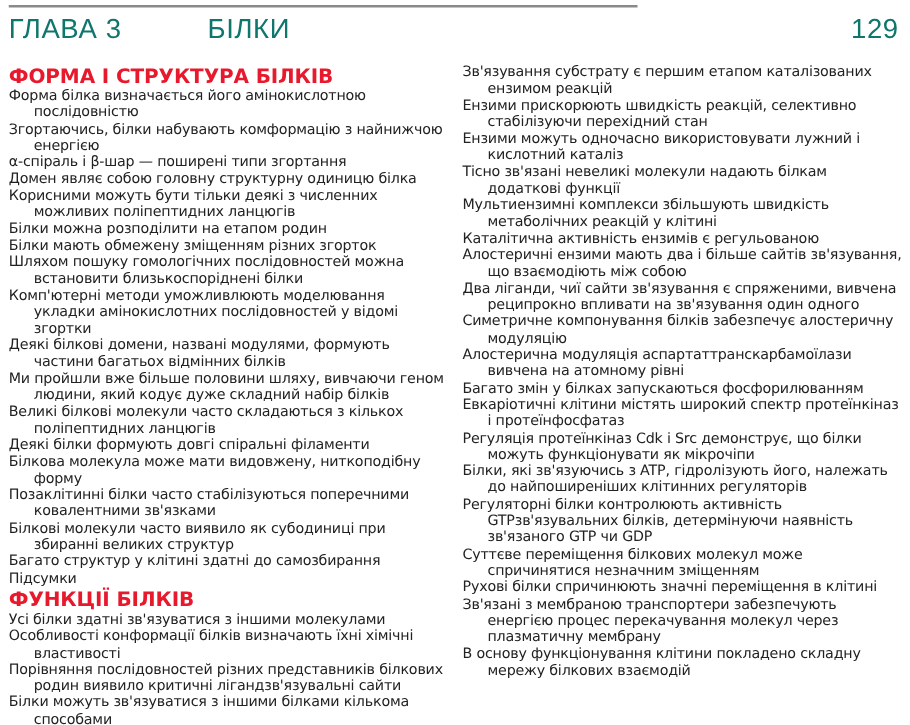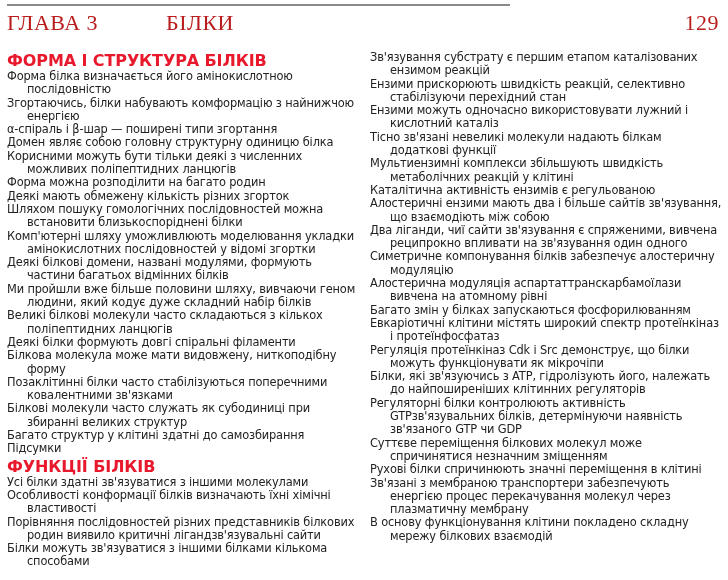"ГЛАВА 3" .header { color: #b91c1c -> #0f766e; font-family: Liberation Serif, serif -> Liberation Sans, sans-serif }
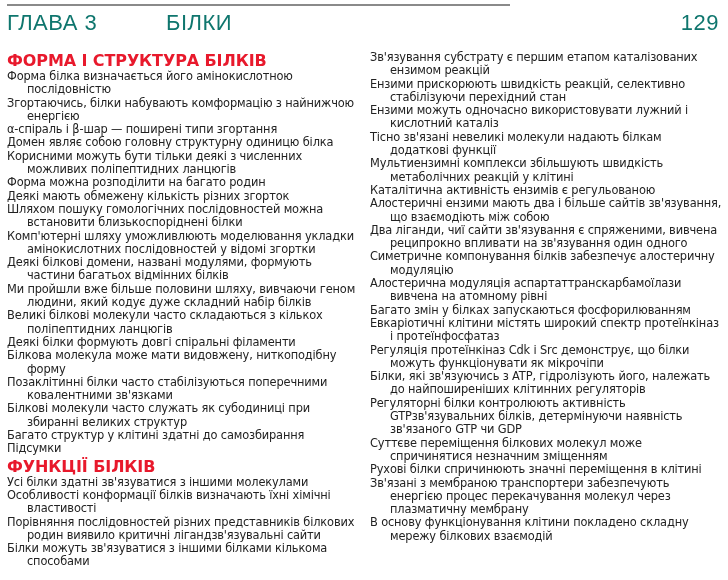"Форма можна розподілити на багато" div.entry { text: Форма можна розподілити на багато -> Білки можна розподілити на етапом }
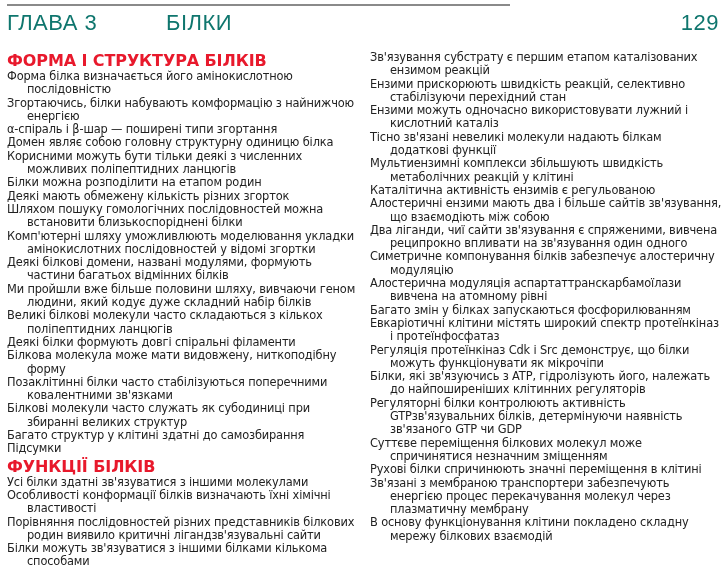"Деякі мають обмежену кількість різних" div.entry { text: Деякі мають обмежену кількість -> Білки мають обмежену зміщенням }
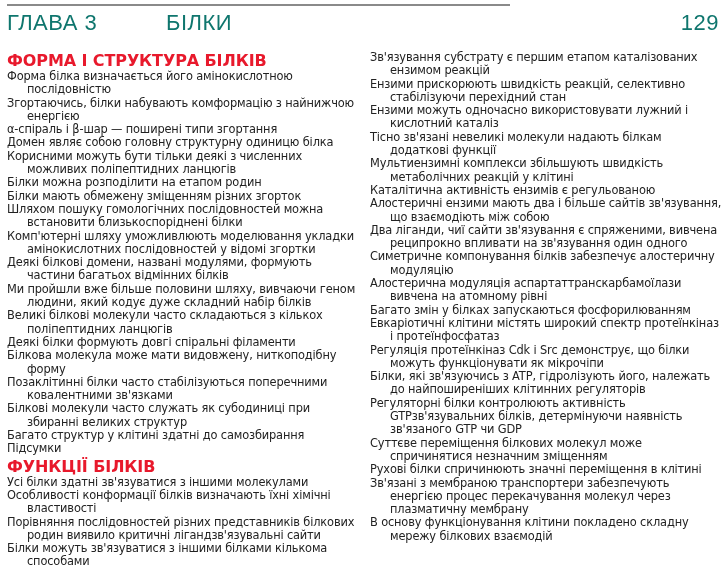"Комп'ютерні шляху уможливлюють" div.entry { text: шляху -> методи }
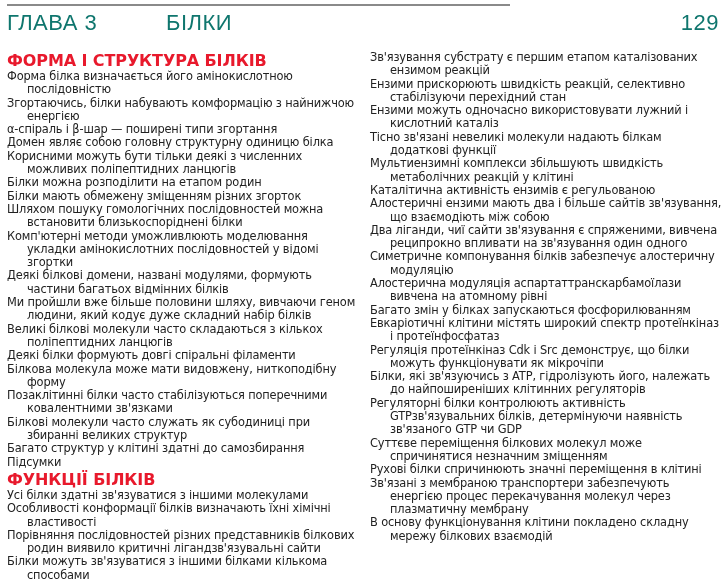"Білкові молекули часто служать як" div.entry { text: служать -> виявило }
